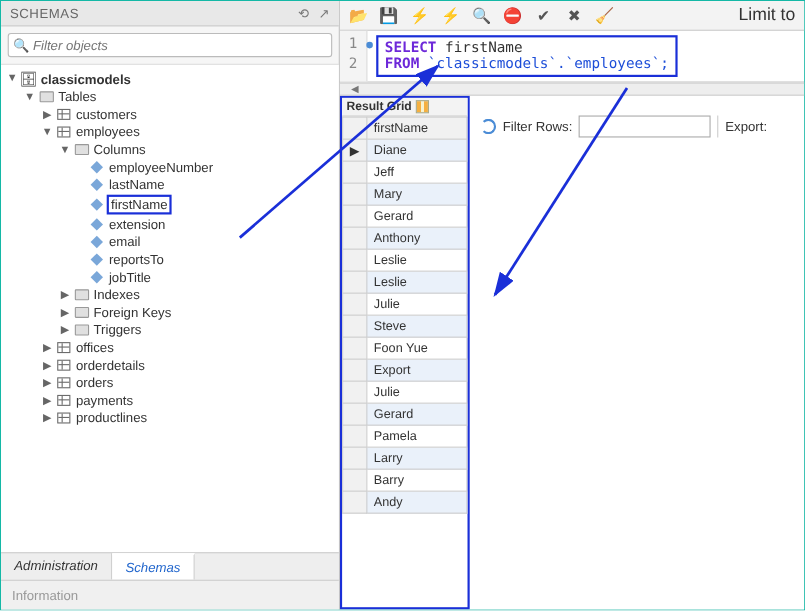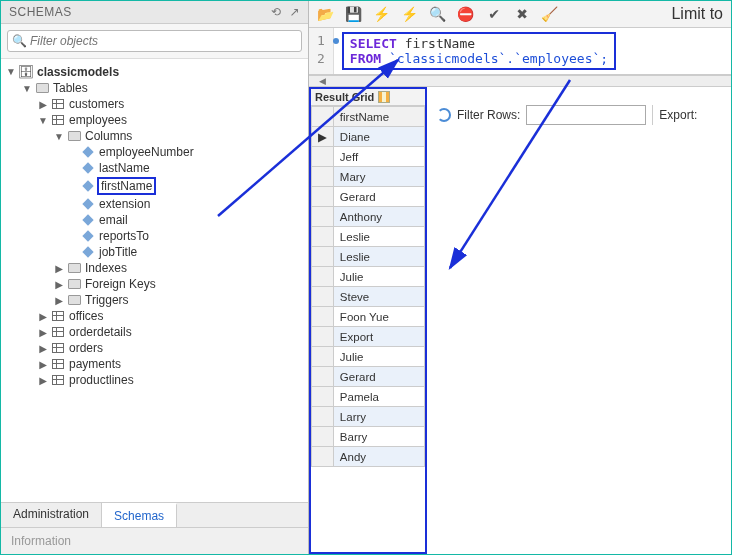"Administration" .bottom-tabs { font-style: none -> italic }
